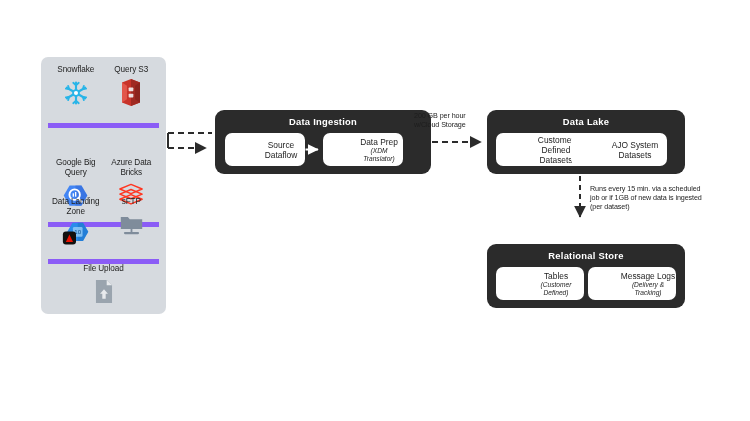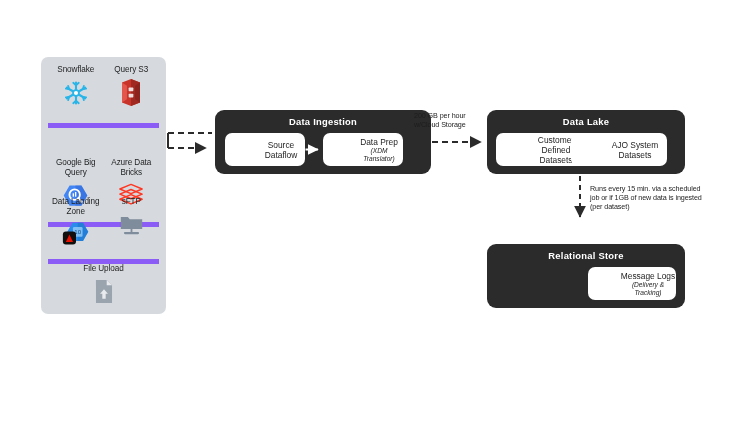"Tables" div.inner-box { html: none -> <div> <div>Tables</div> <div>(Customer Defined)</div> </div> }
